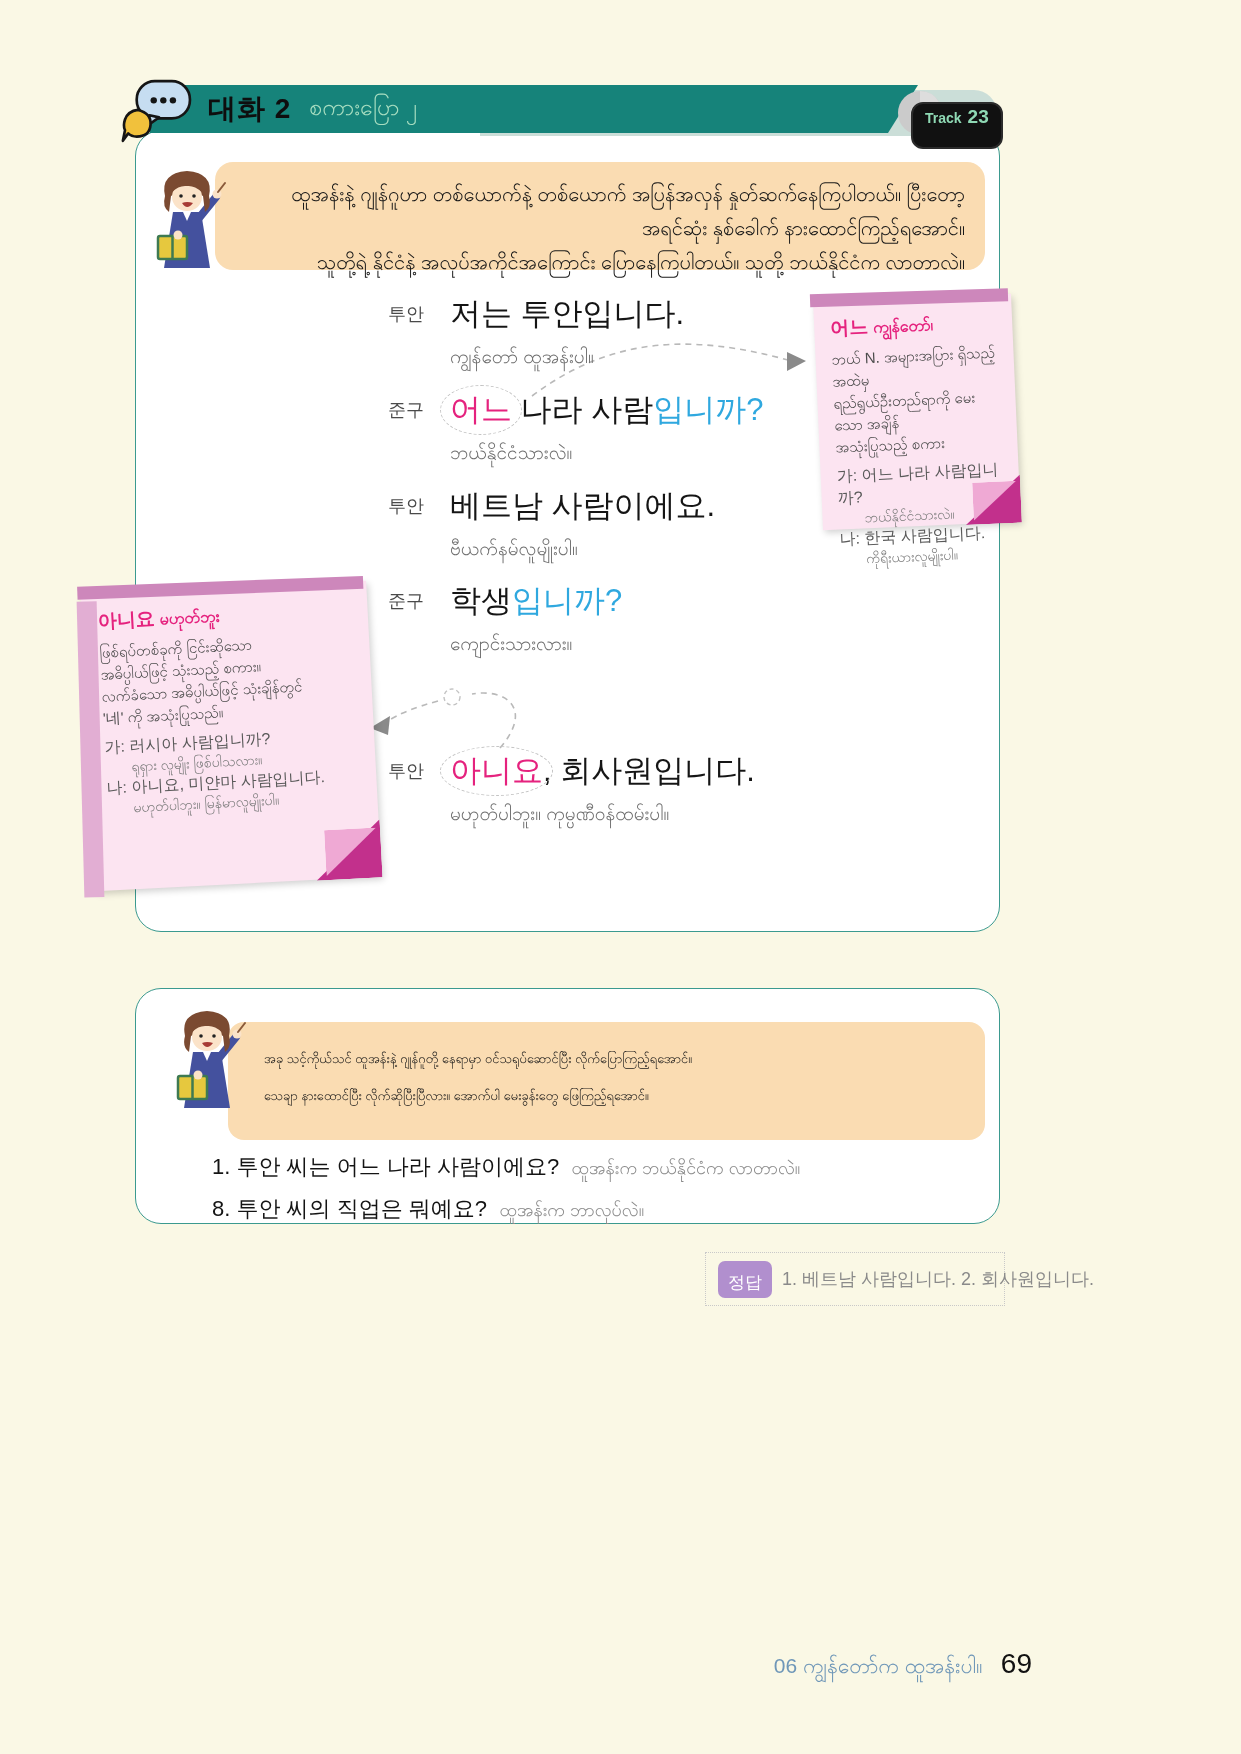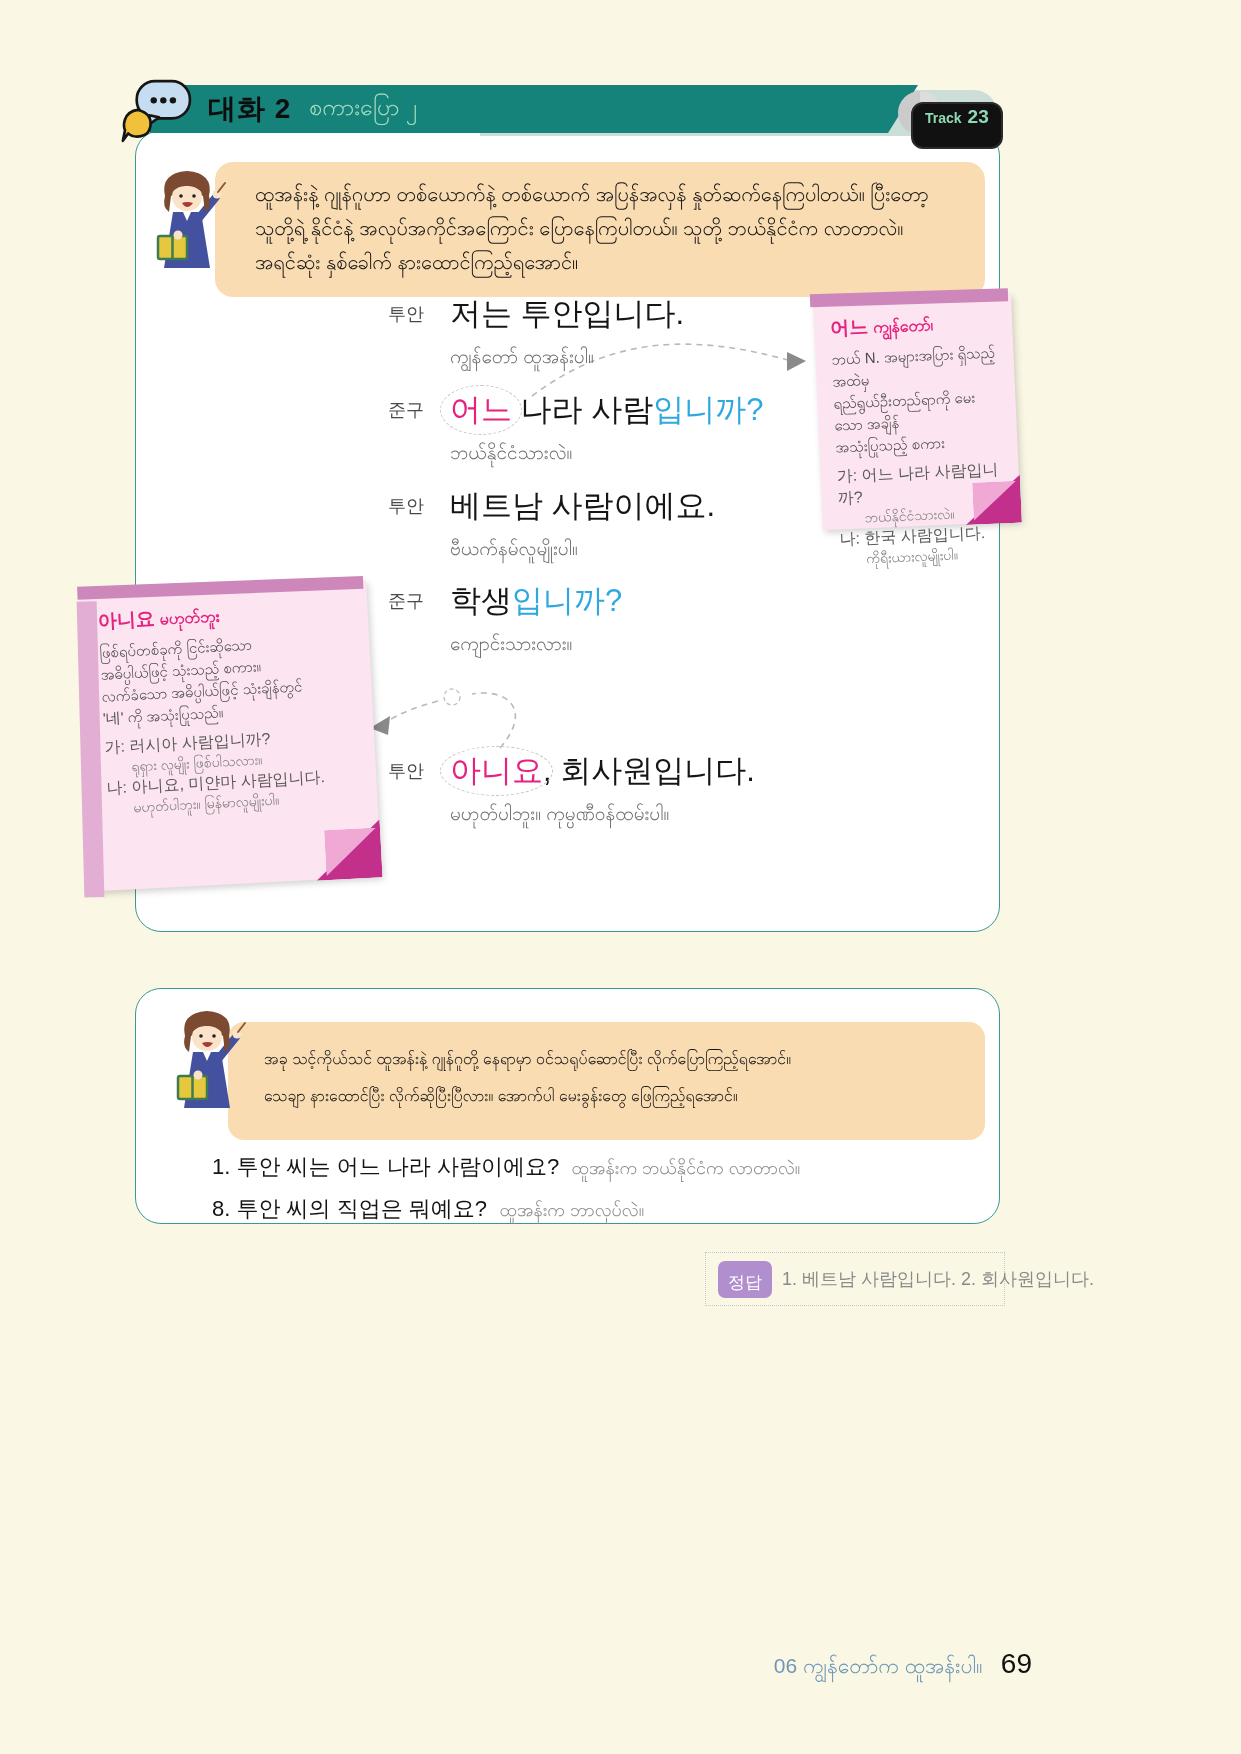"ထူအန်းနဲ့ ဂျုန်ဂူဟာ တစ်ယောက်နဲ့ တစ်ယောက်" .intro-box { height: 135px -> 108px; text-align: none -> right }
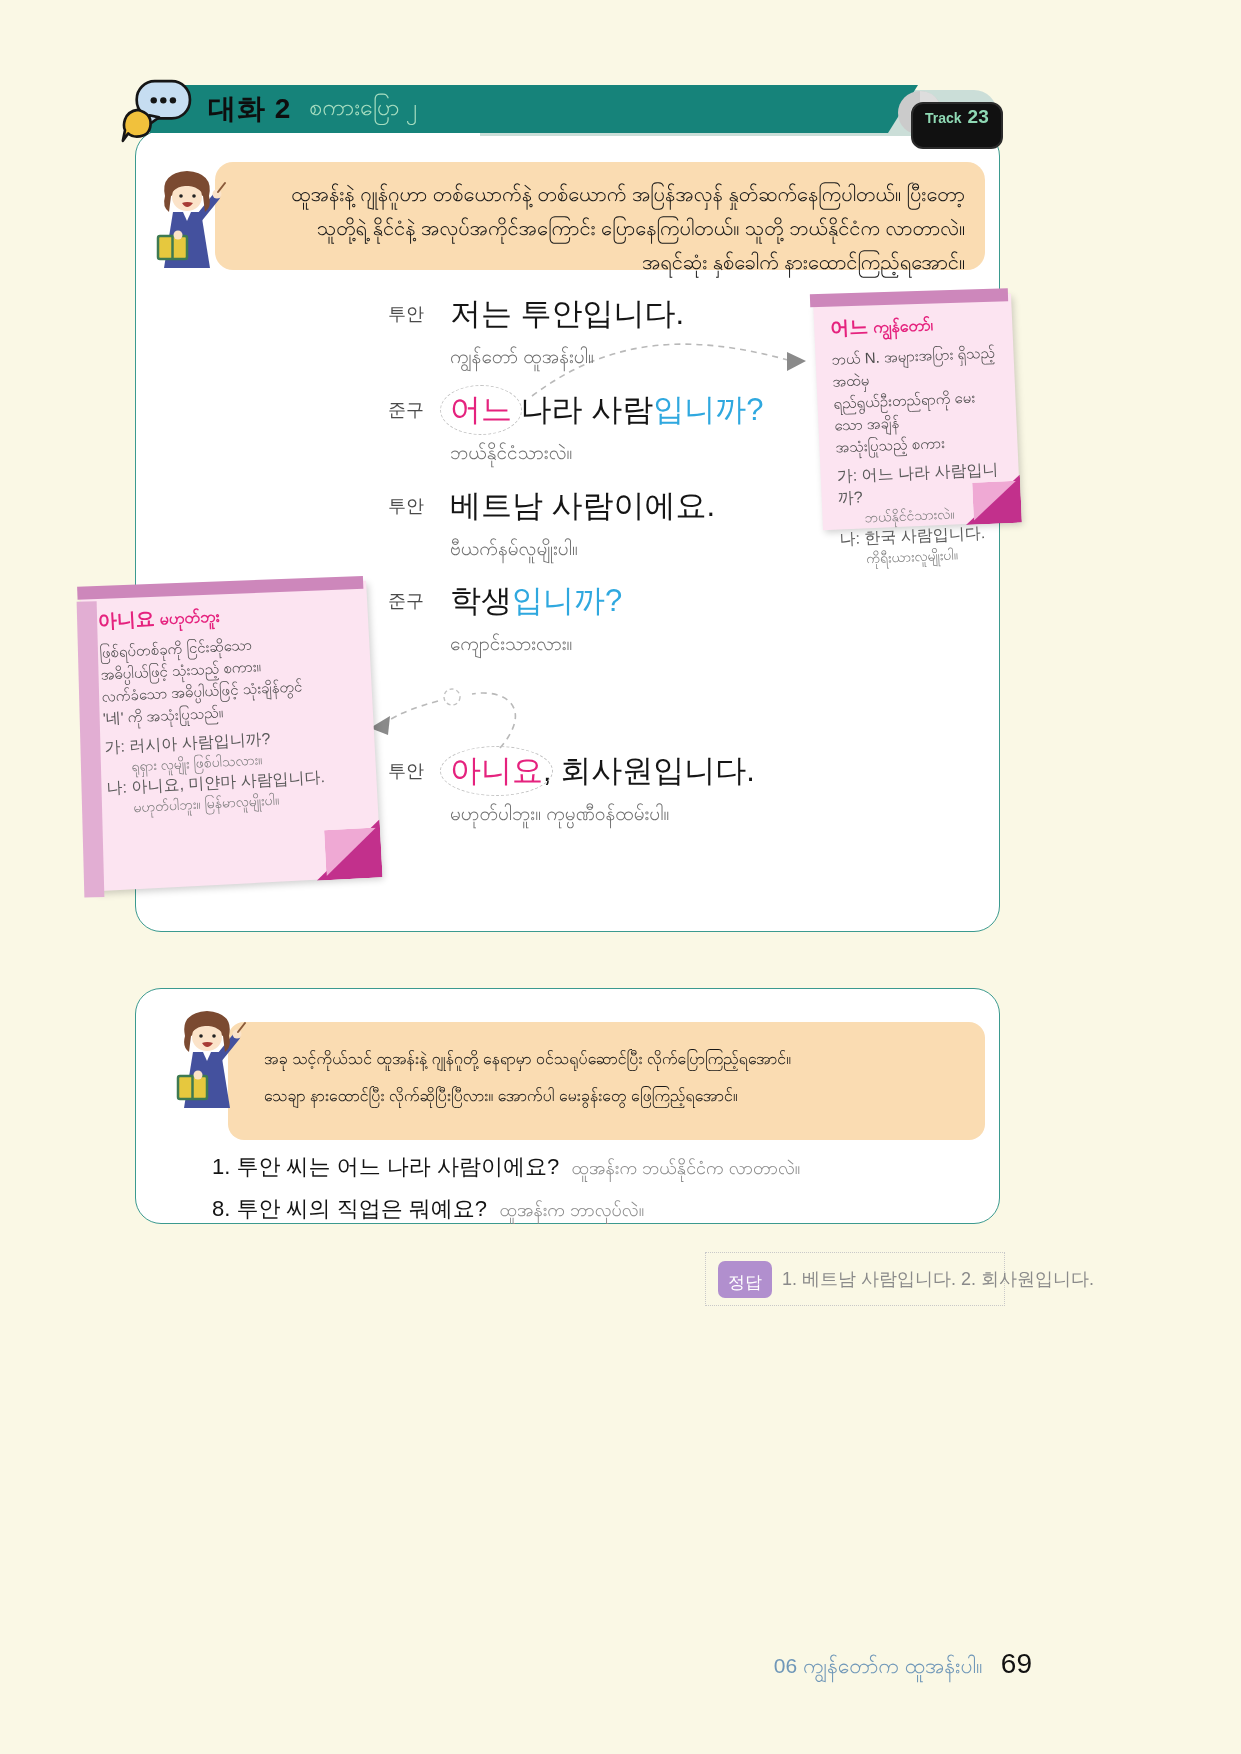"သူတို့ရဲ့ နိုင်ငံနဲ့ အလုပ်အကိုင်အကြောင်း" div.intro-line { order: before "အရင်ဆုံး နှစ်ခေါက် နားထောင်ကြည့်ရအောင်။" -> after "အရင်ဆုံး နှစ်ခေါက် နားထောင်ကြည့်ရအောင်။" }
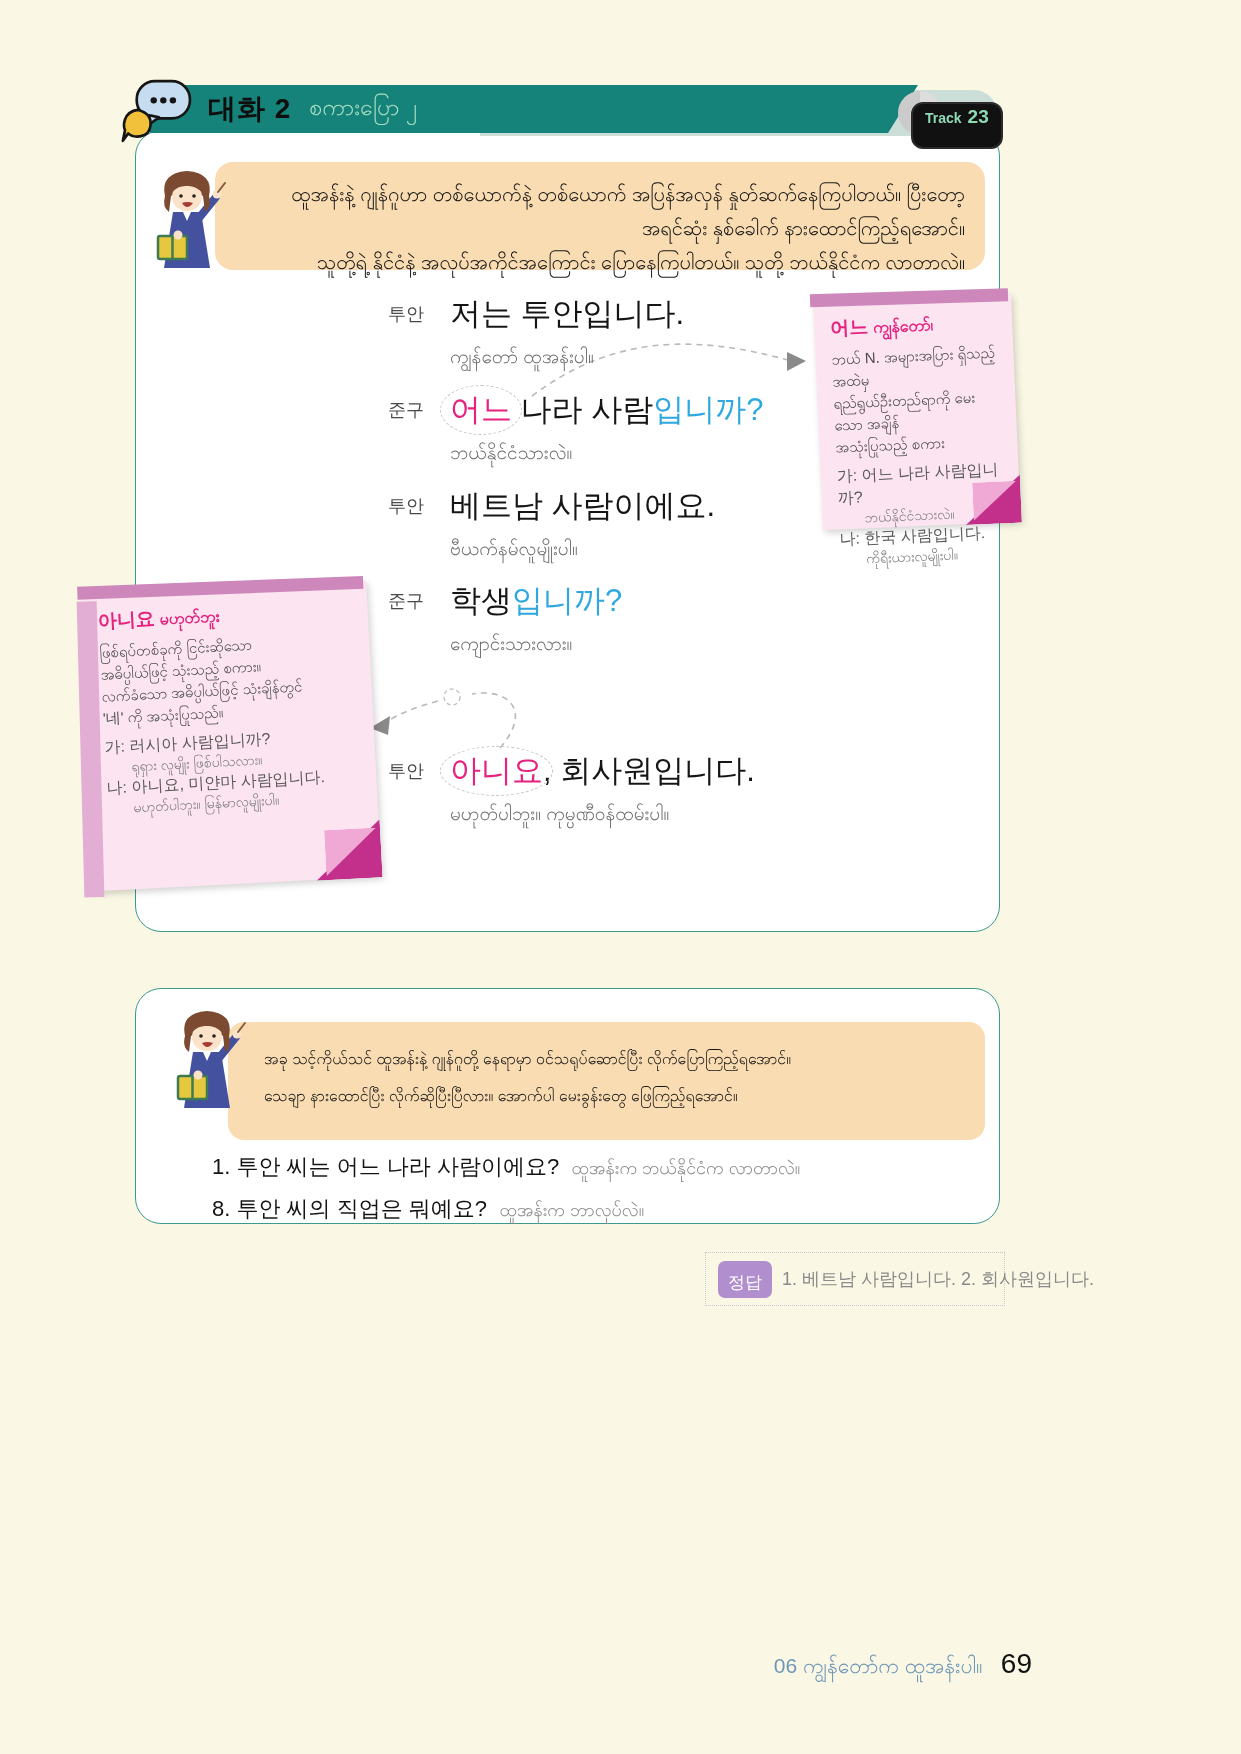"အခု သင့်ကိုယ်သင် ထူအန်းနဲ့ ဂျုန်ဂူတို့" .practice-line { font-size: 16px -> 13px }
